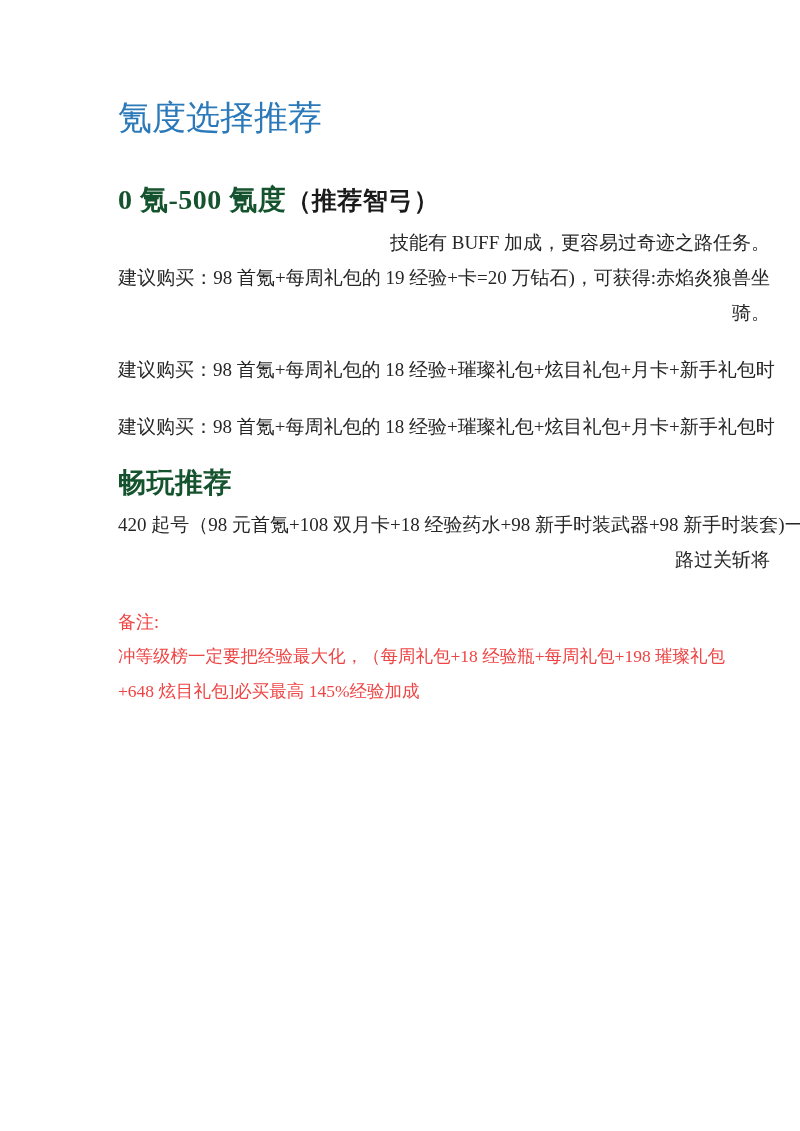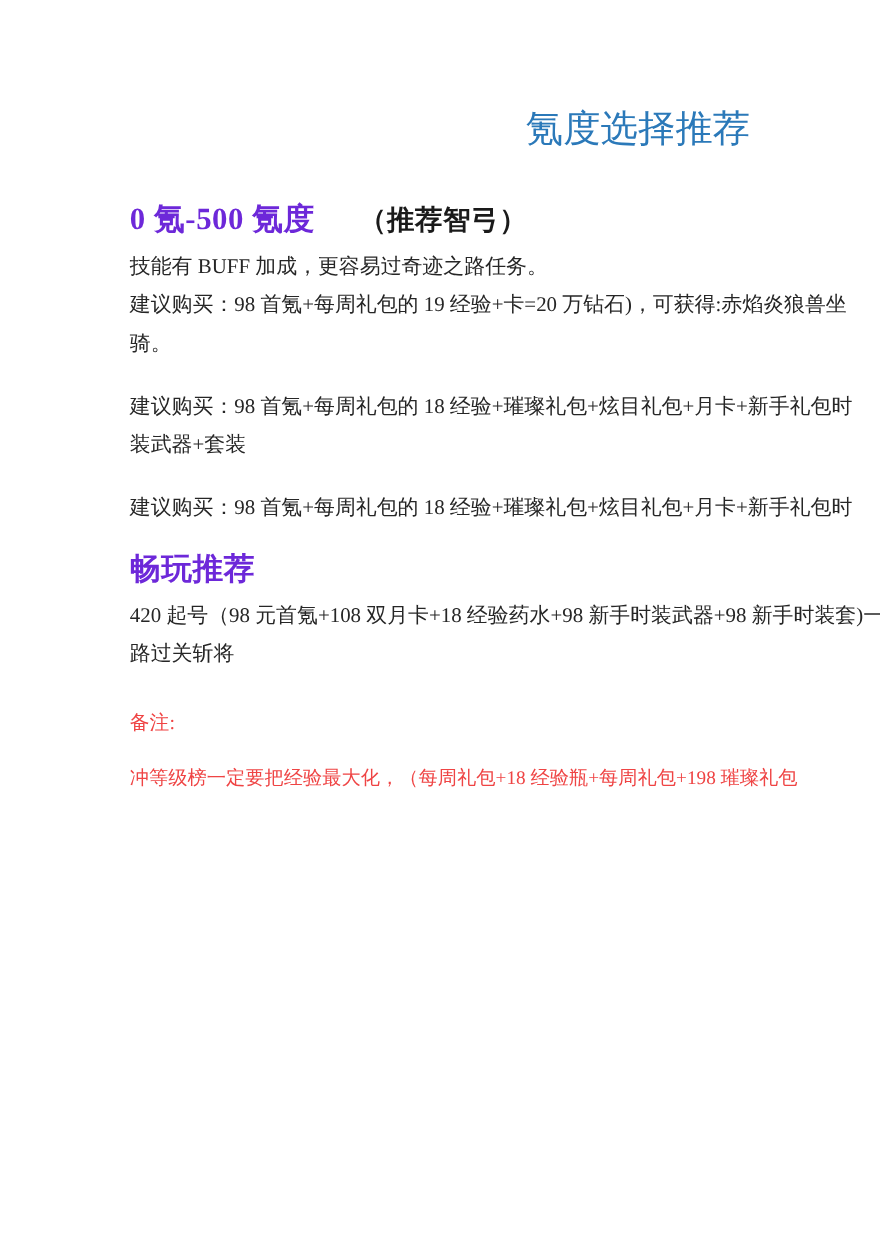"氪度选择推荐" .doc-title { text-align: right -> left }
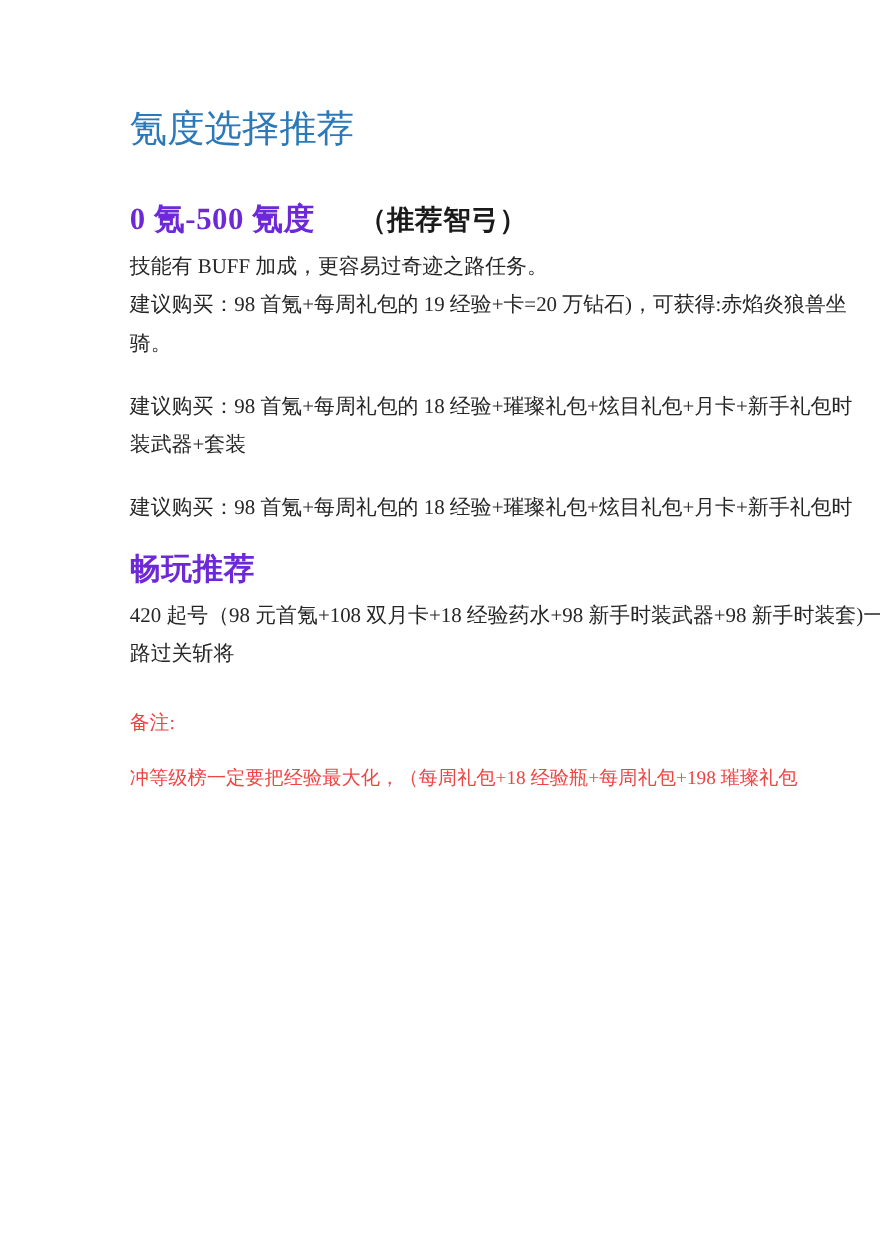"0 氪-500 氪度" .heading-red { color: #6d28d9 -> #14532d }
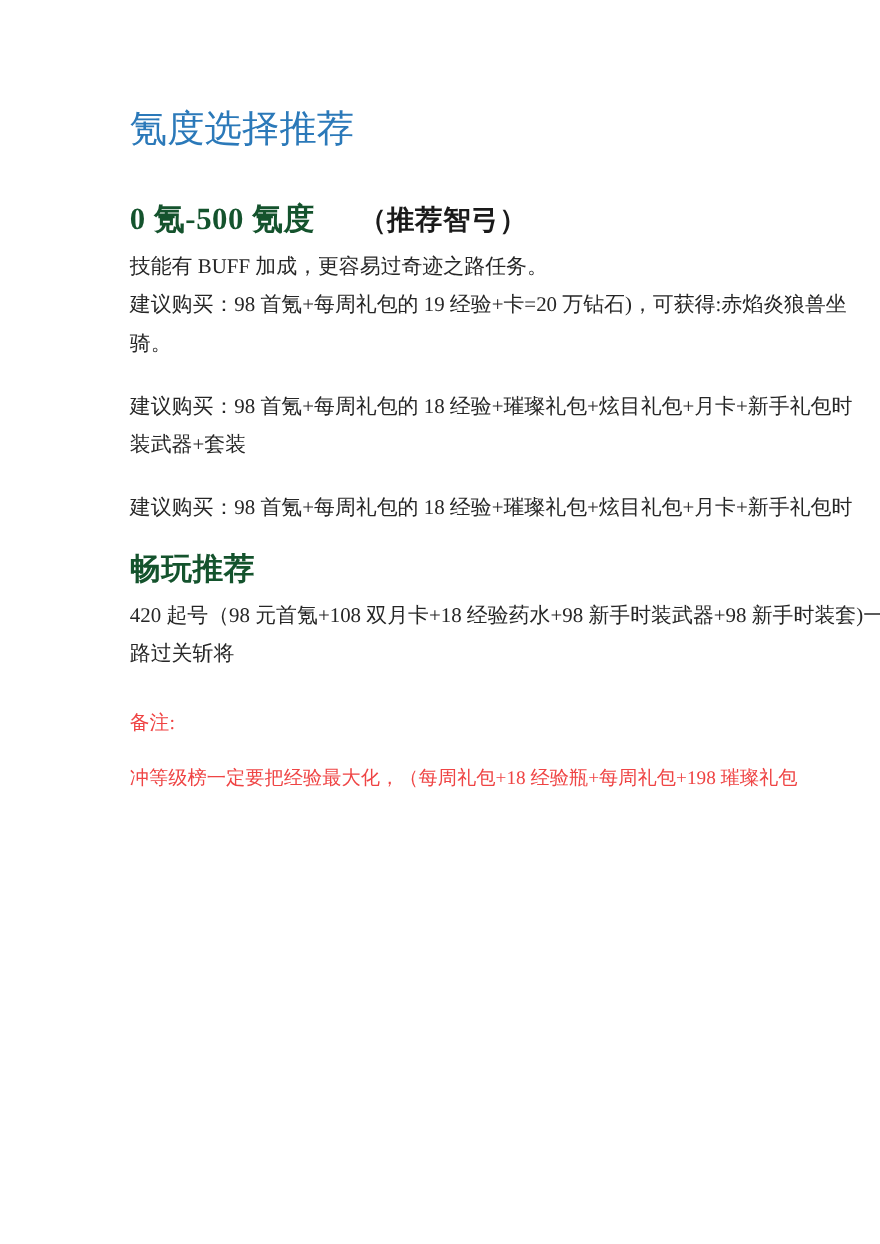"（推荐智弓）" .heading-black { margin-left: 40px -> none }
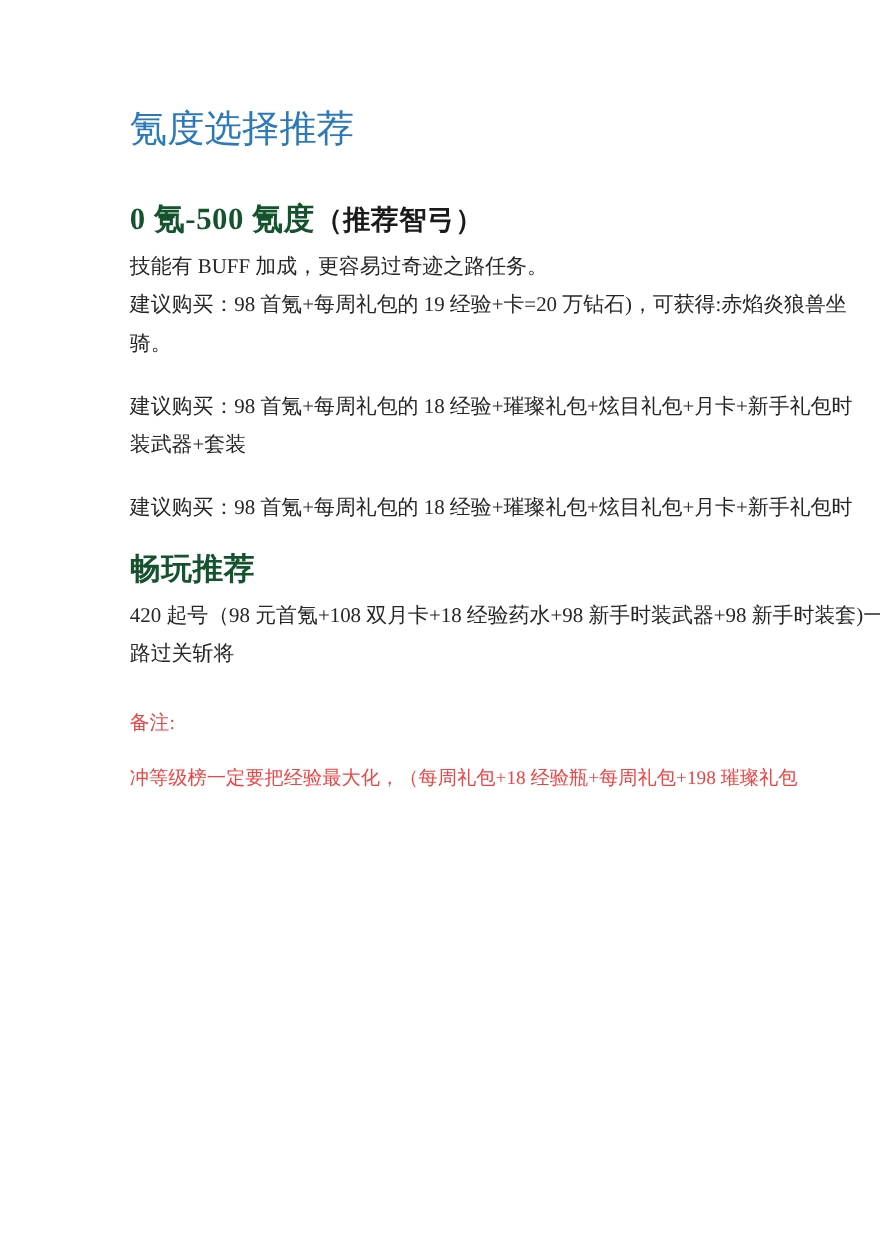"技能有 BUFF 加成，更容易过奇迹之路任务。" .sec-body { text-align: none -> right }
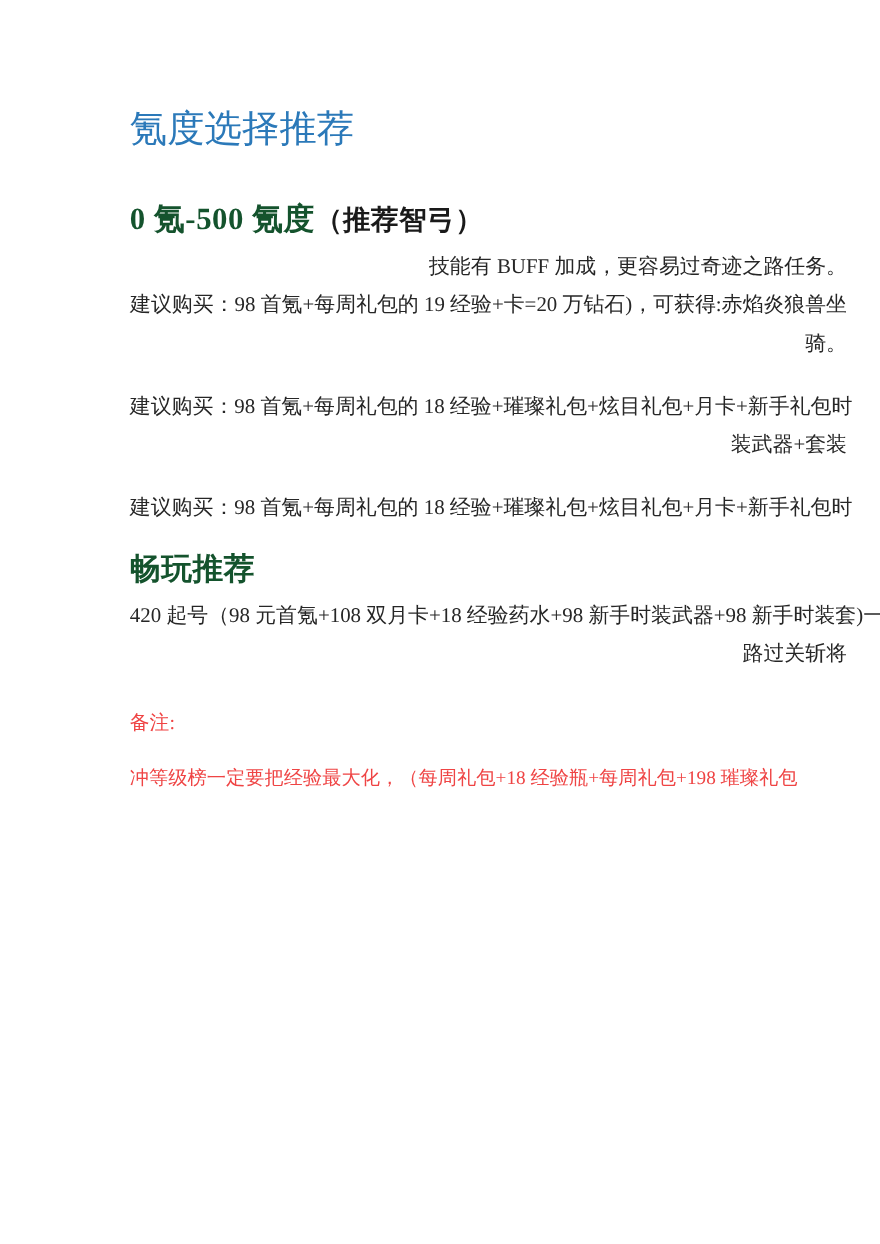"装武器+套装" div.body-line { html: <div>装武器+套装</div> -> none }
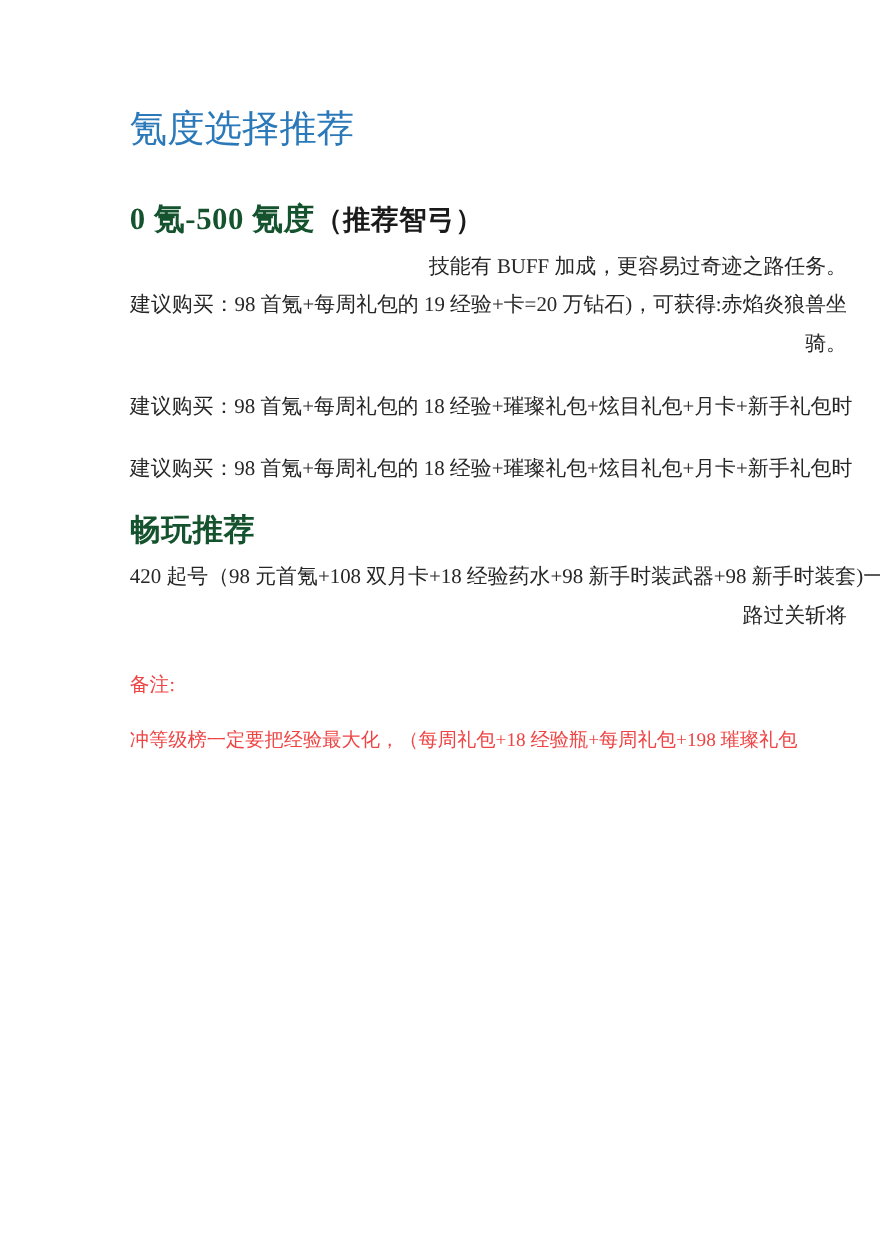"冲等级榜一定要把经验最大化，（每周礼包+18 经验瓶+每周礼包+198 璀璨礼包" .note-body { margin-top: 18px -> 2px }
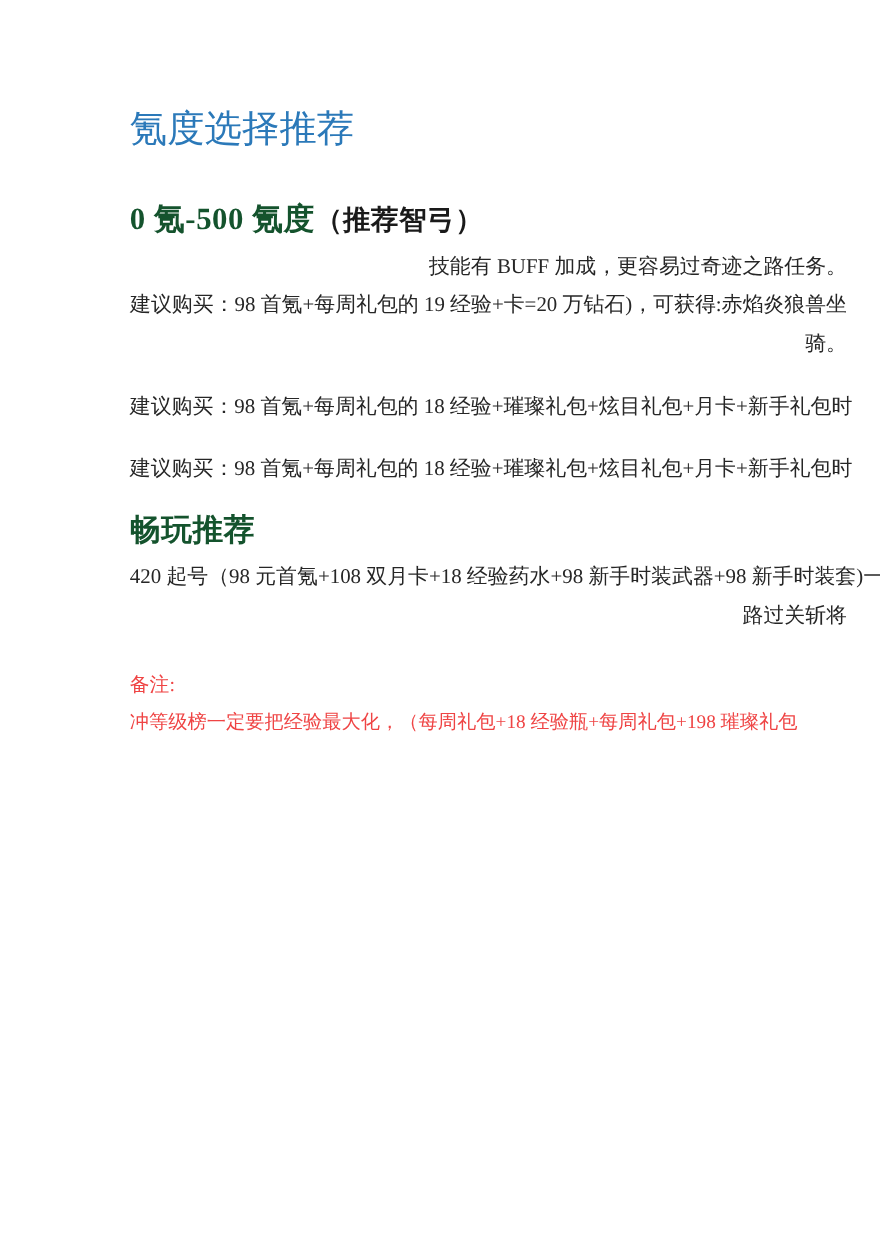"+648 炫目礼包]必买最高 145%经验加成" div.note-line { html: none -> <div>+648 炫目礼包]必买最高 145%经验加成</div> }
